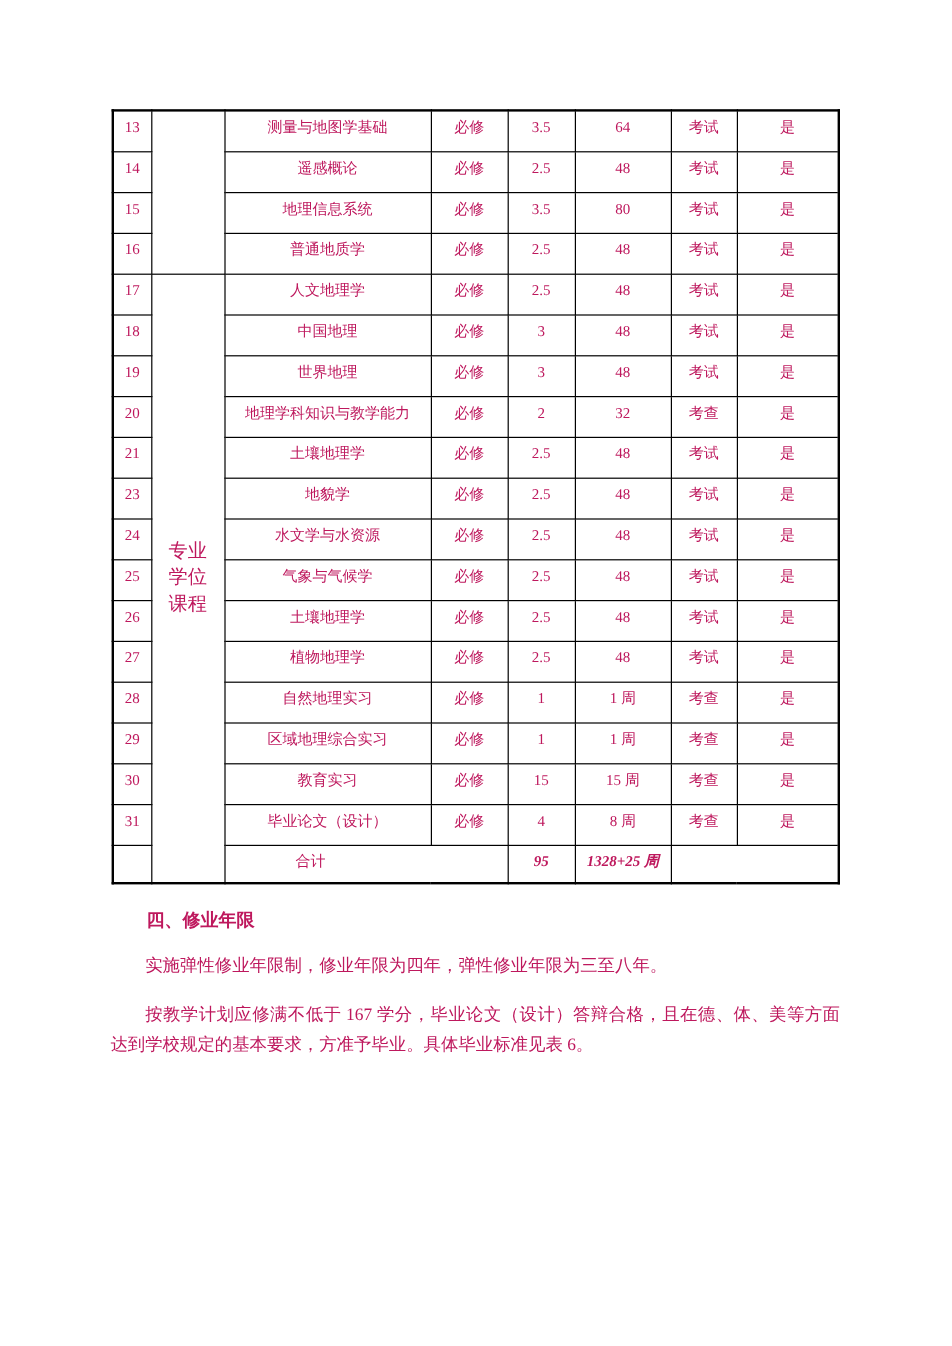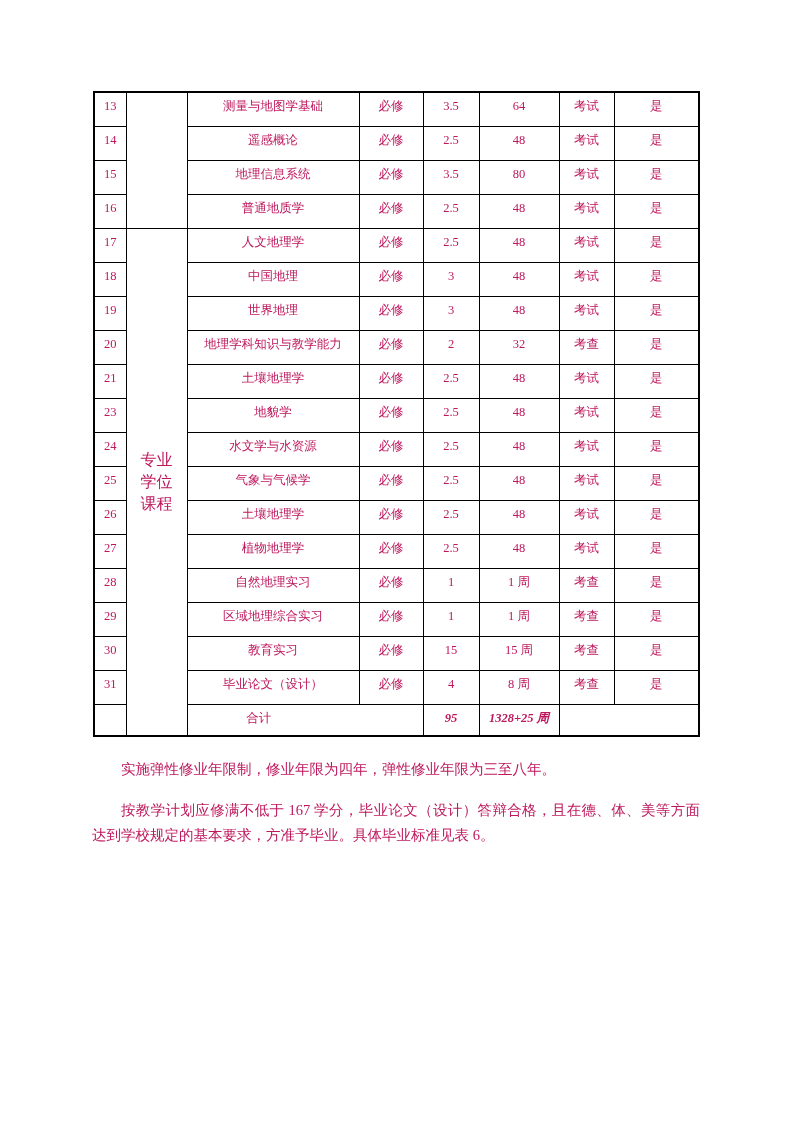"四、修业年限" h3 { html: none -> <h3>四、修业年限</h3> }
